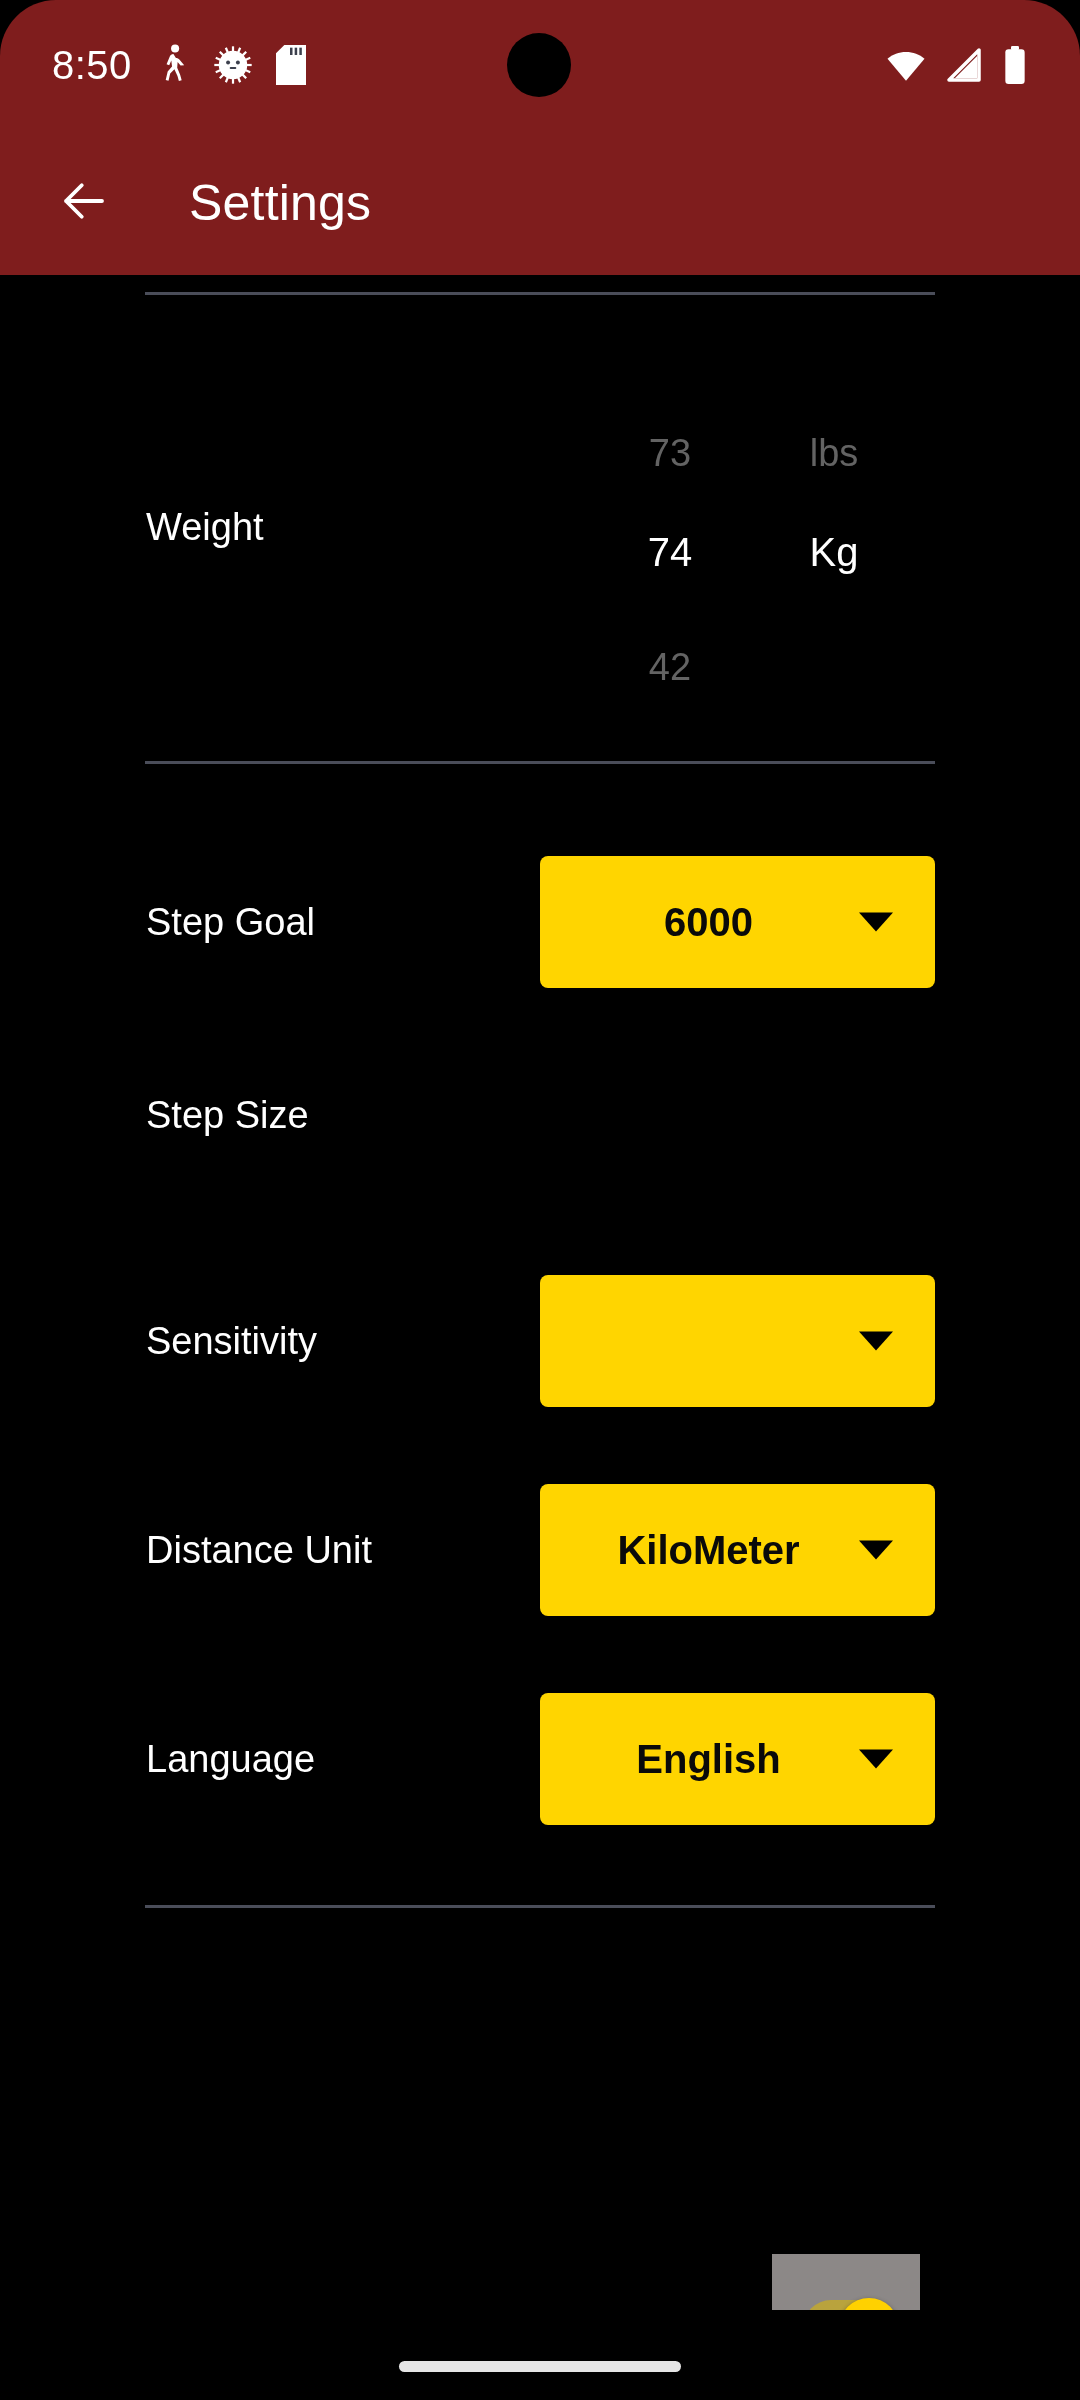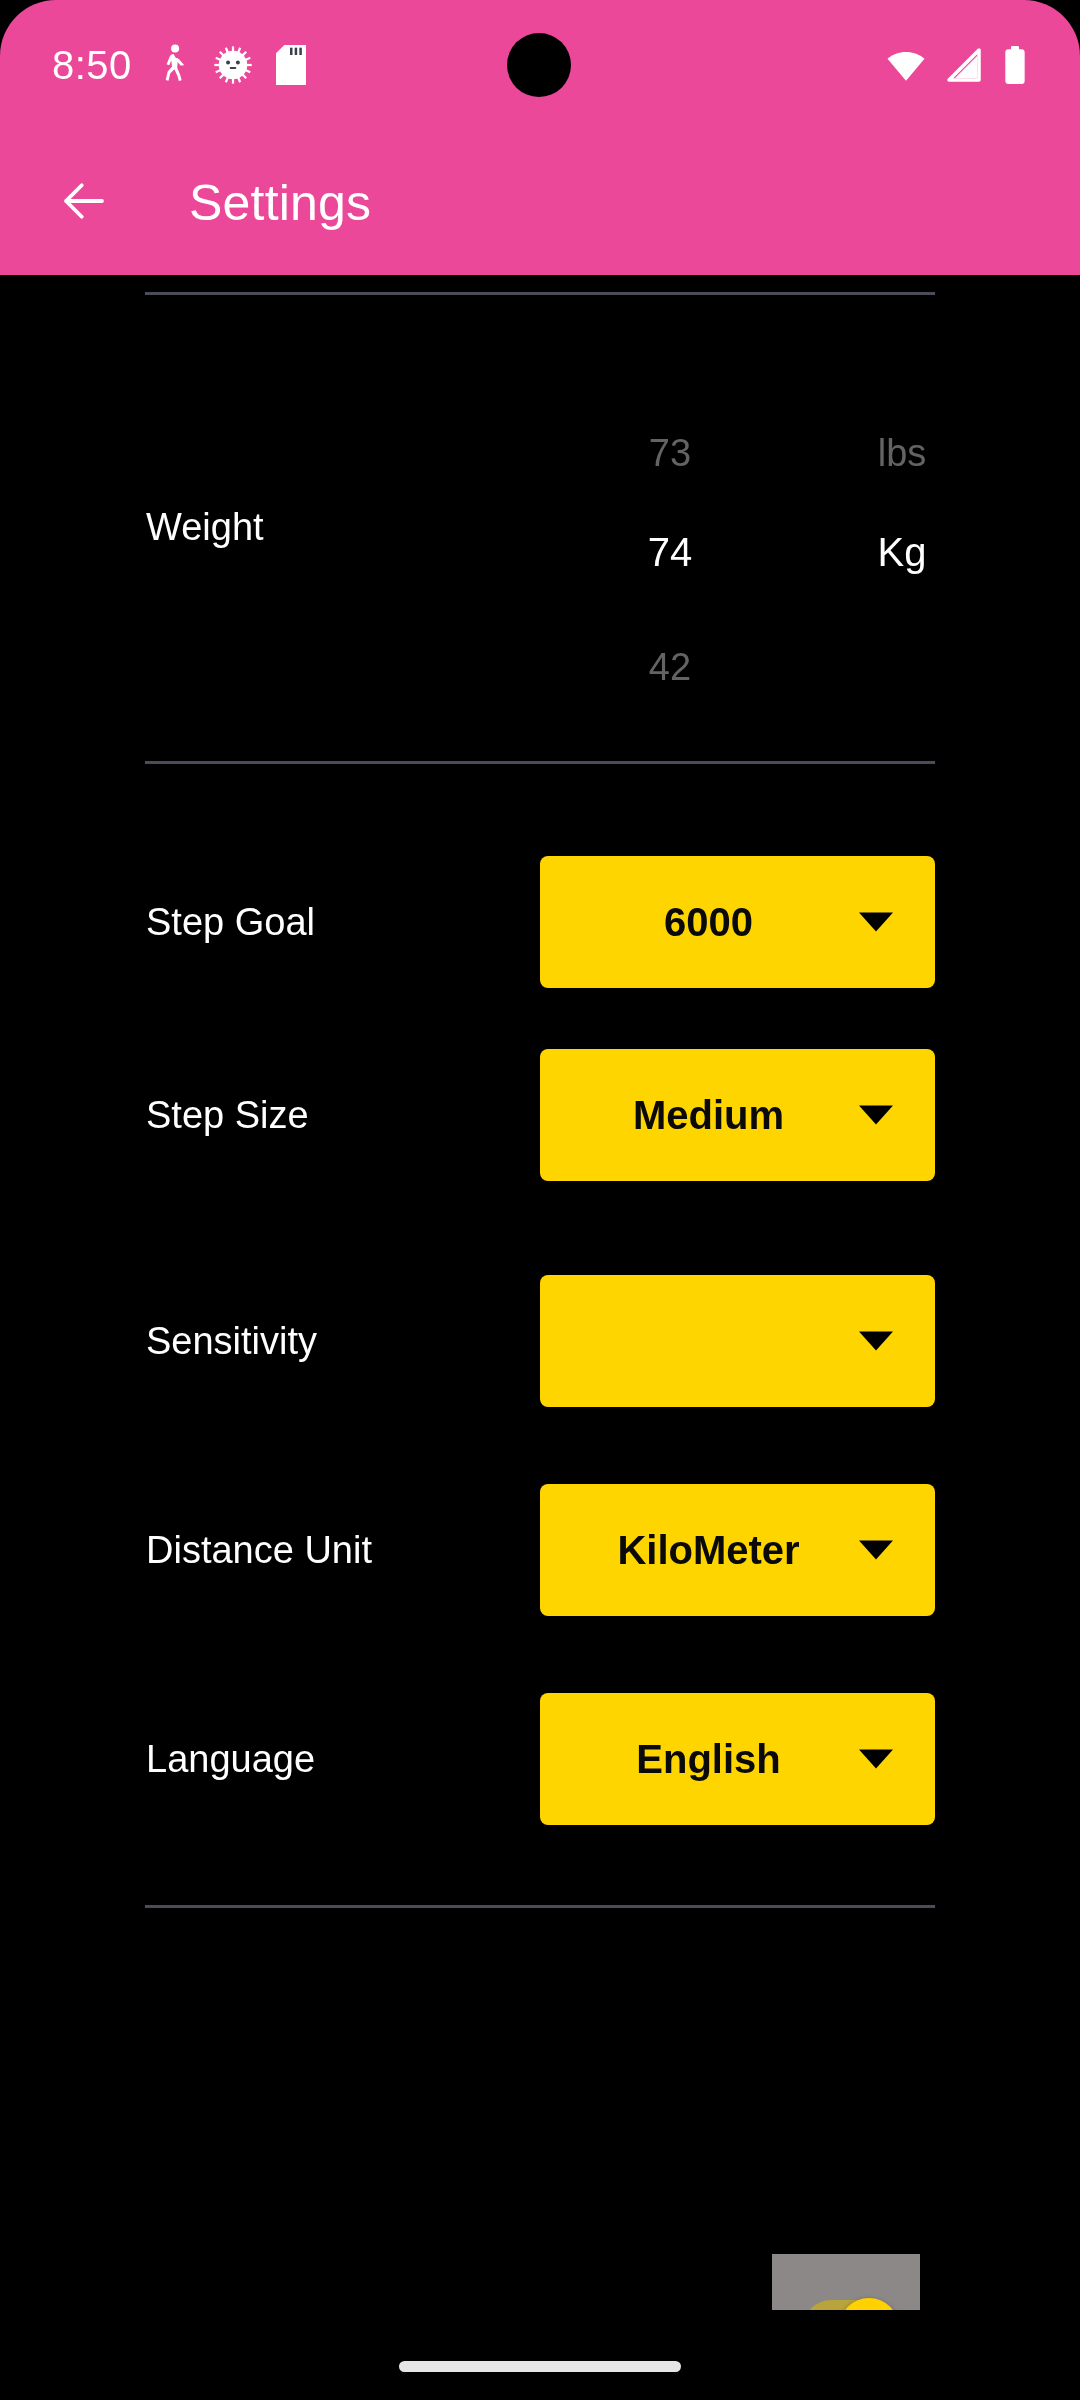"8:50" .chrome { background: #ec4899 -> #7f1d1d }
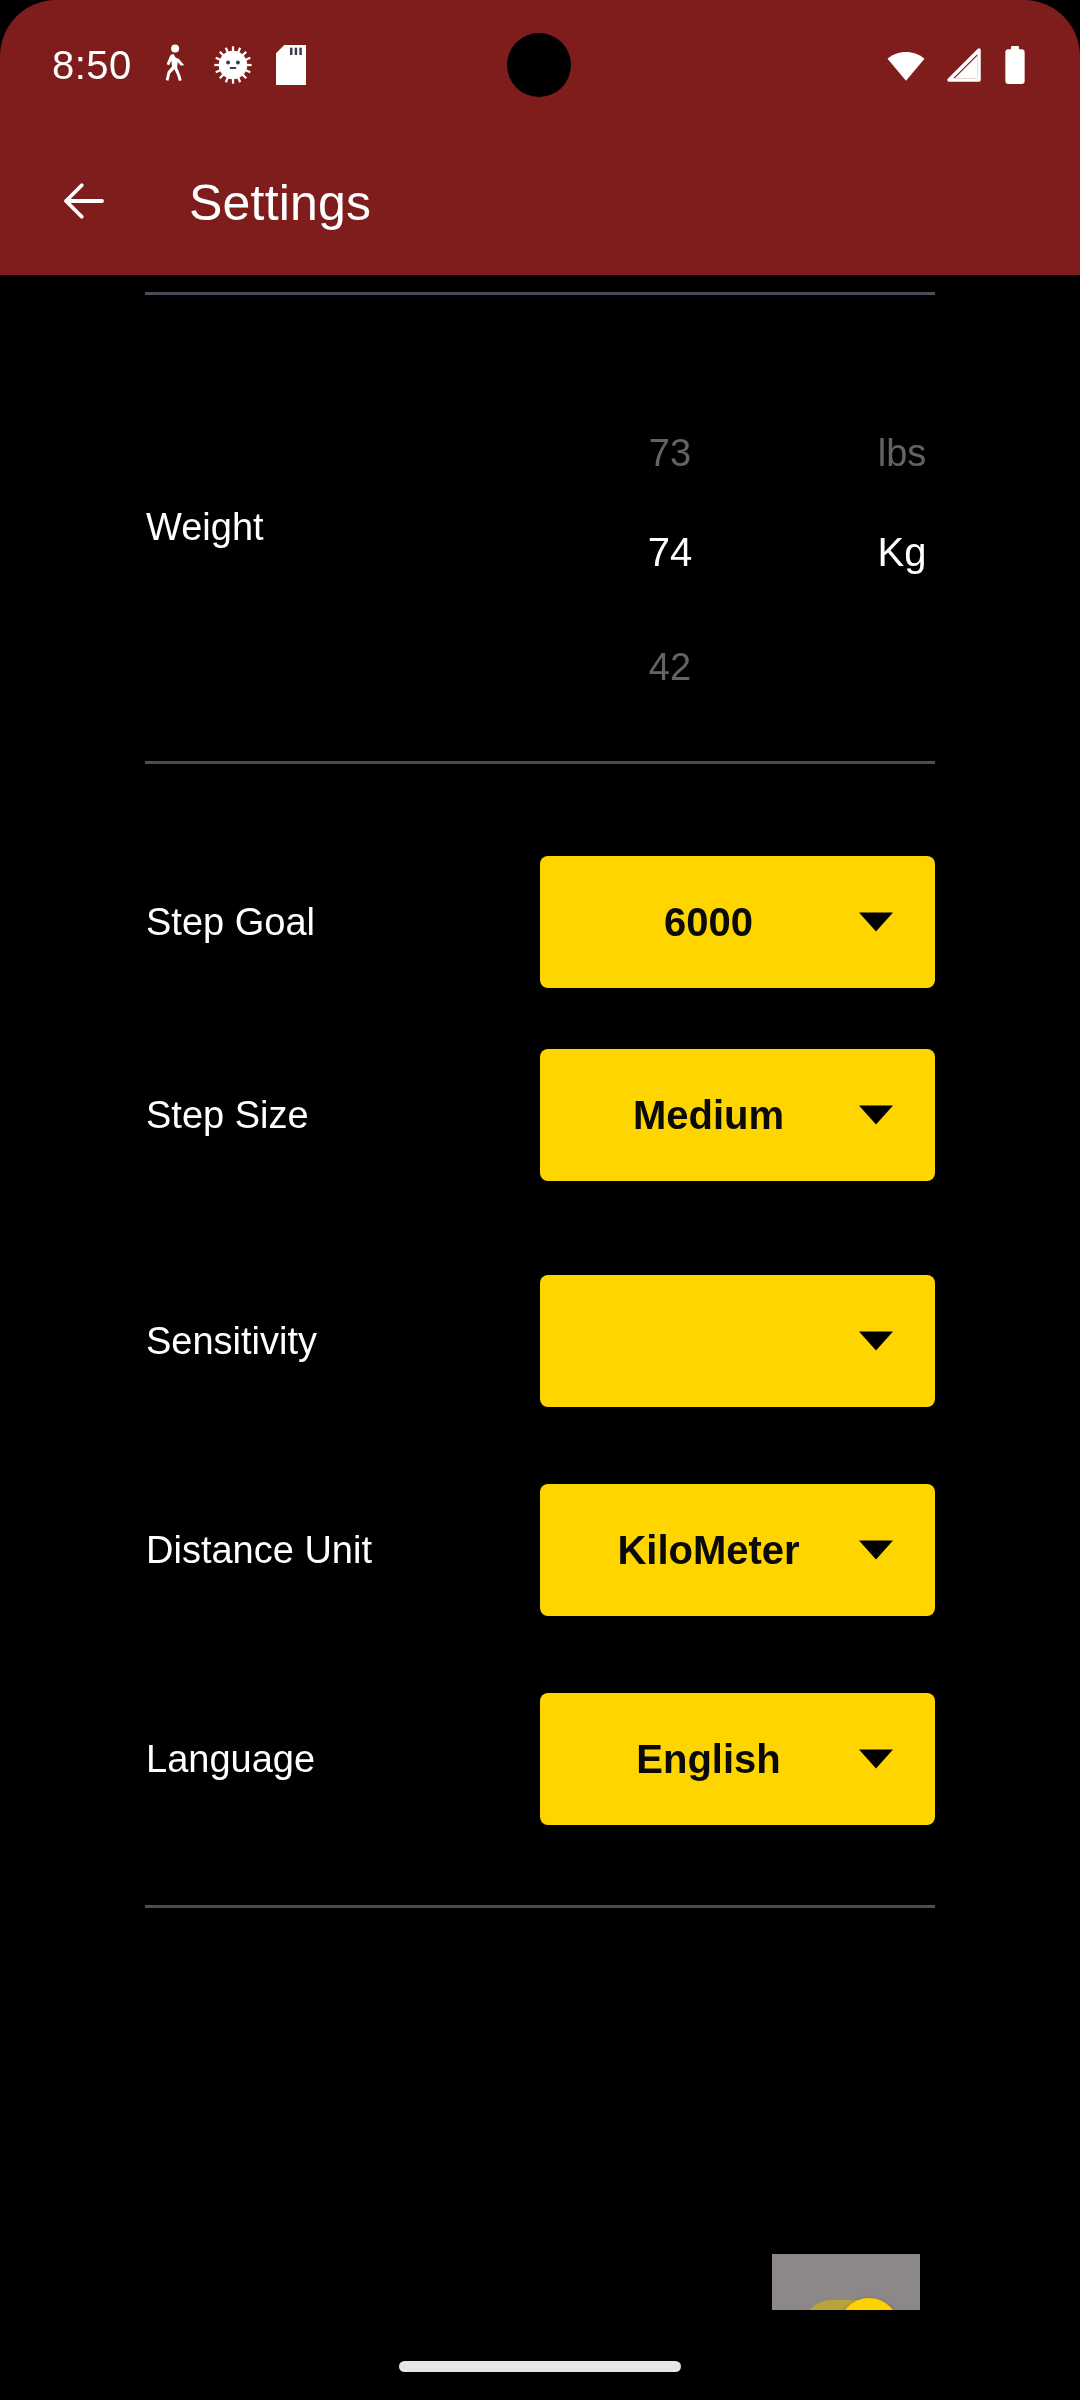"lbs" .picker.unit { left: 812px -> 744px }
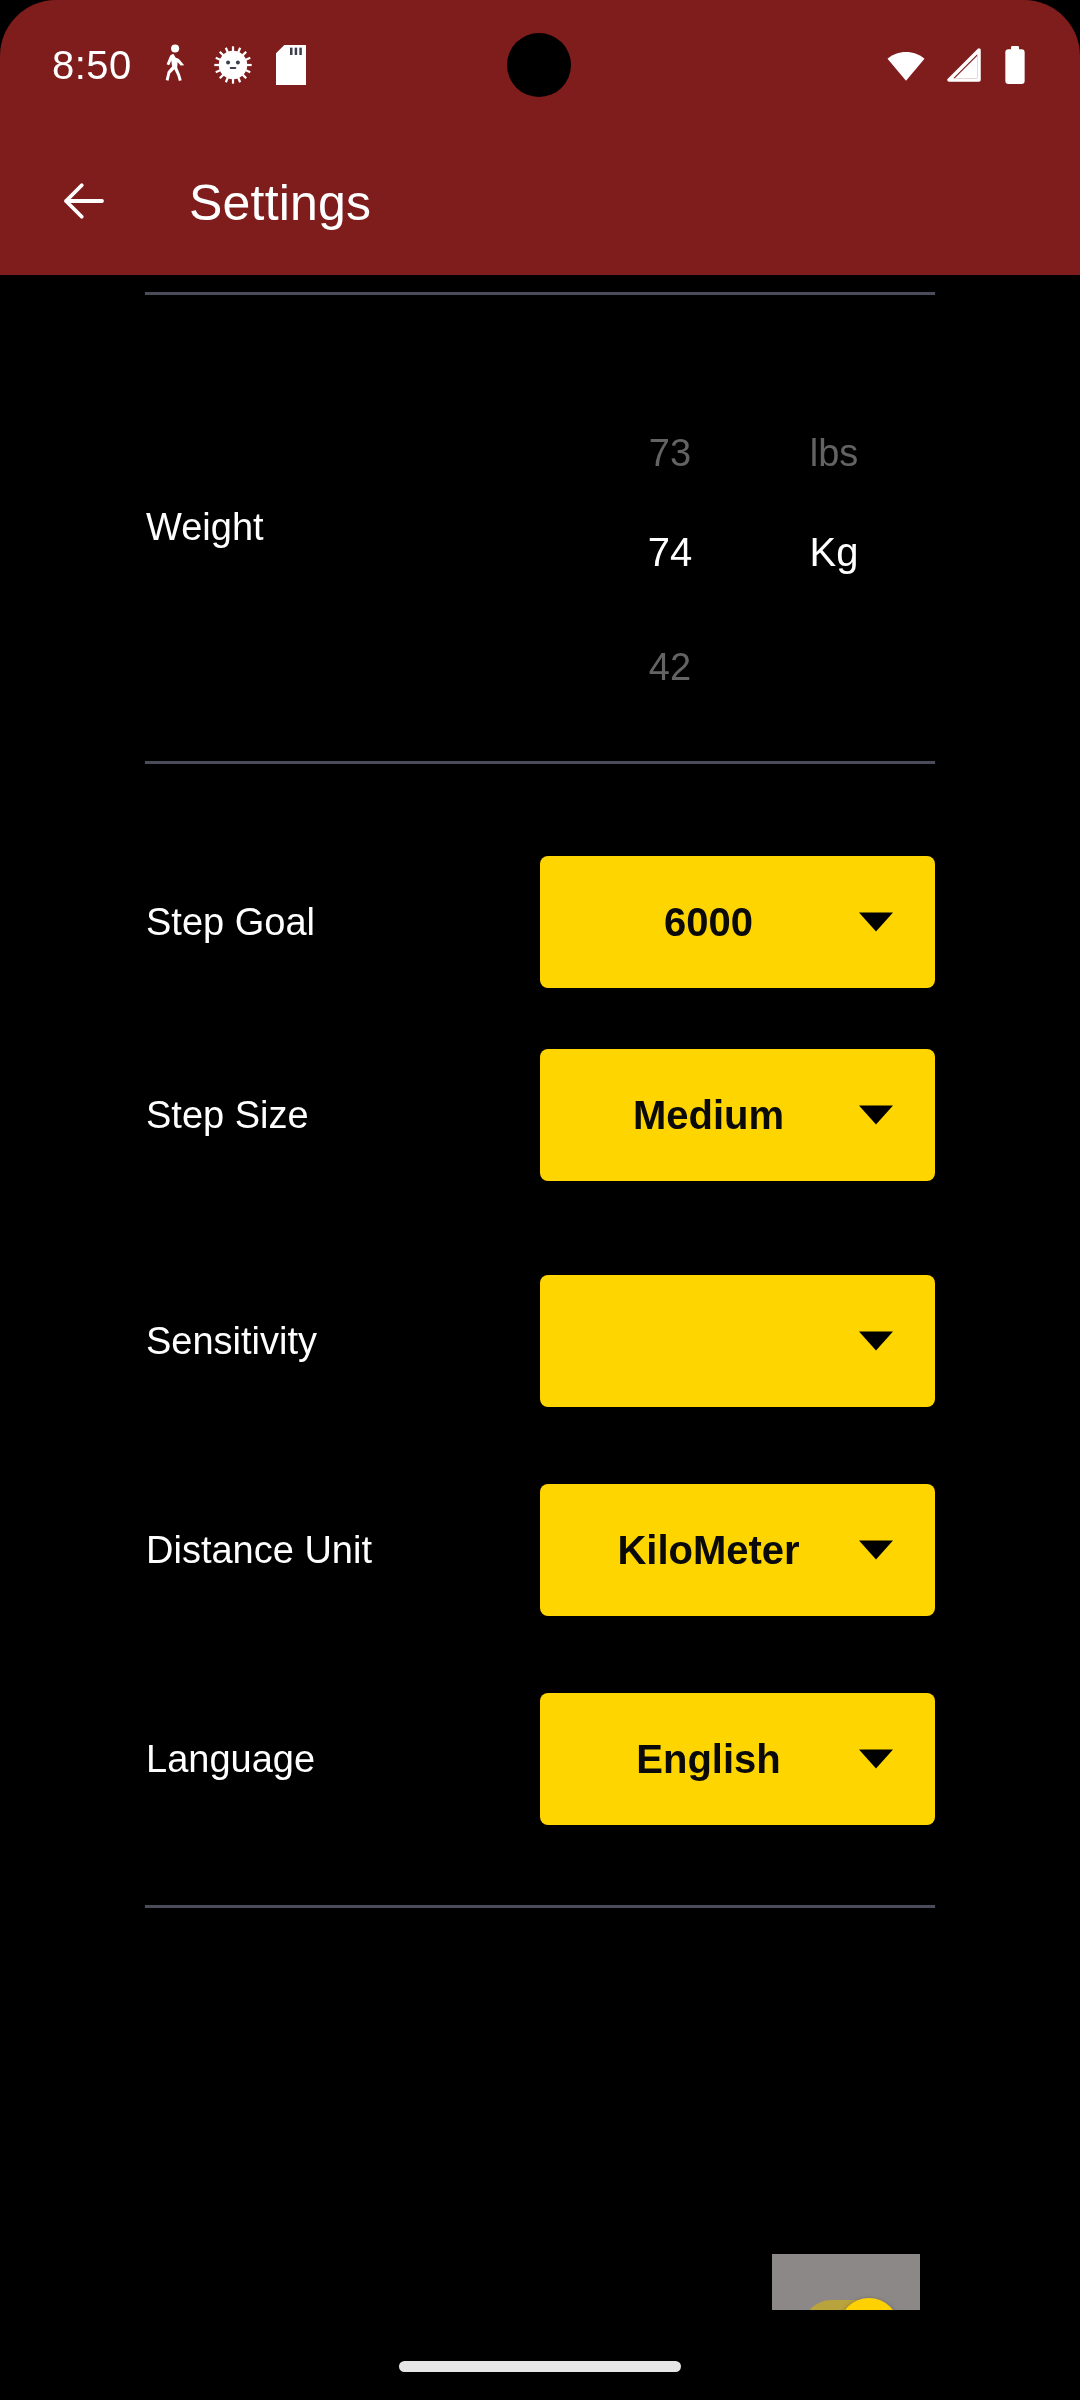"Medium" div.dd-btn { html: <div> <div>Medium</div> <div></div> </div> -> none }
